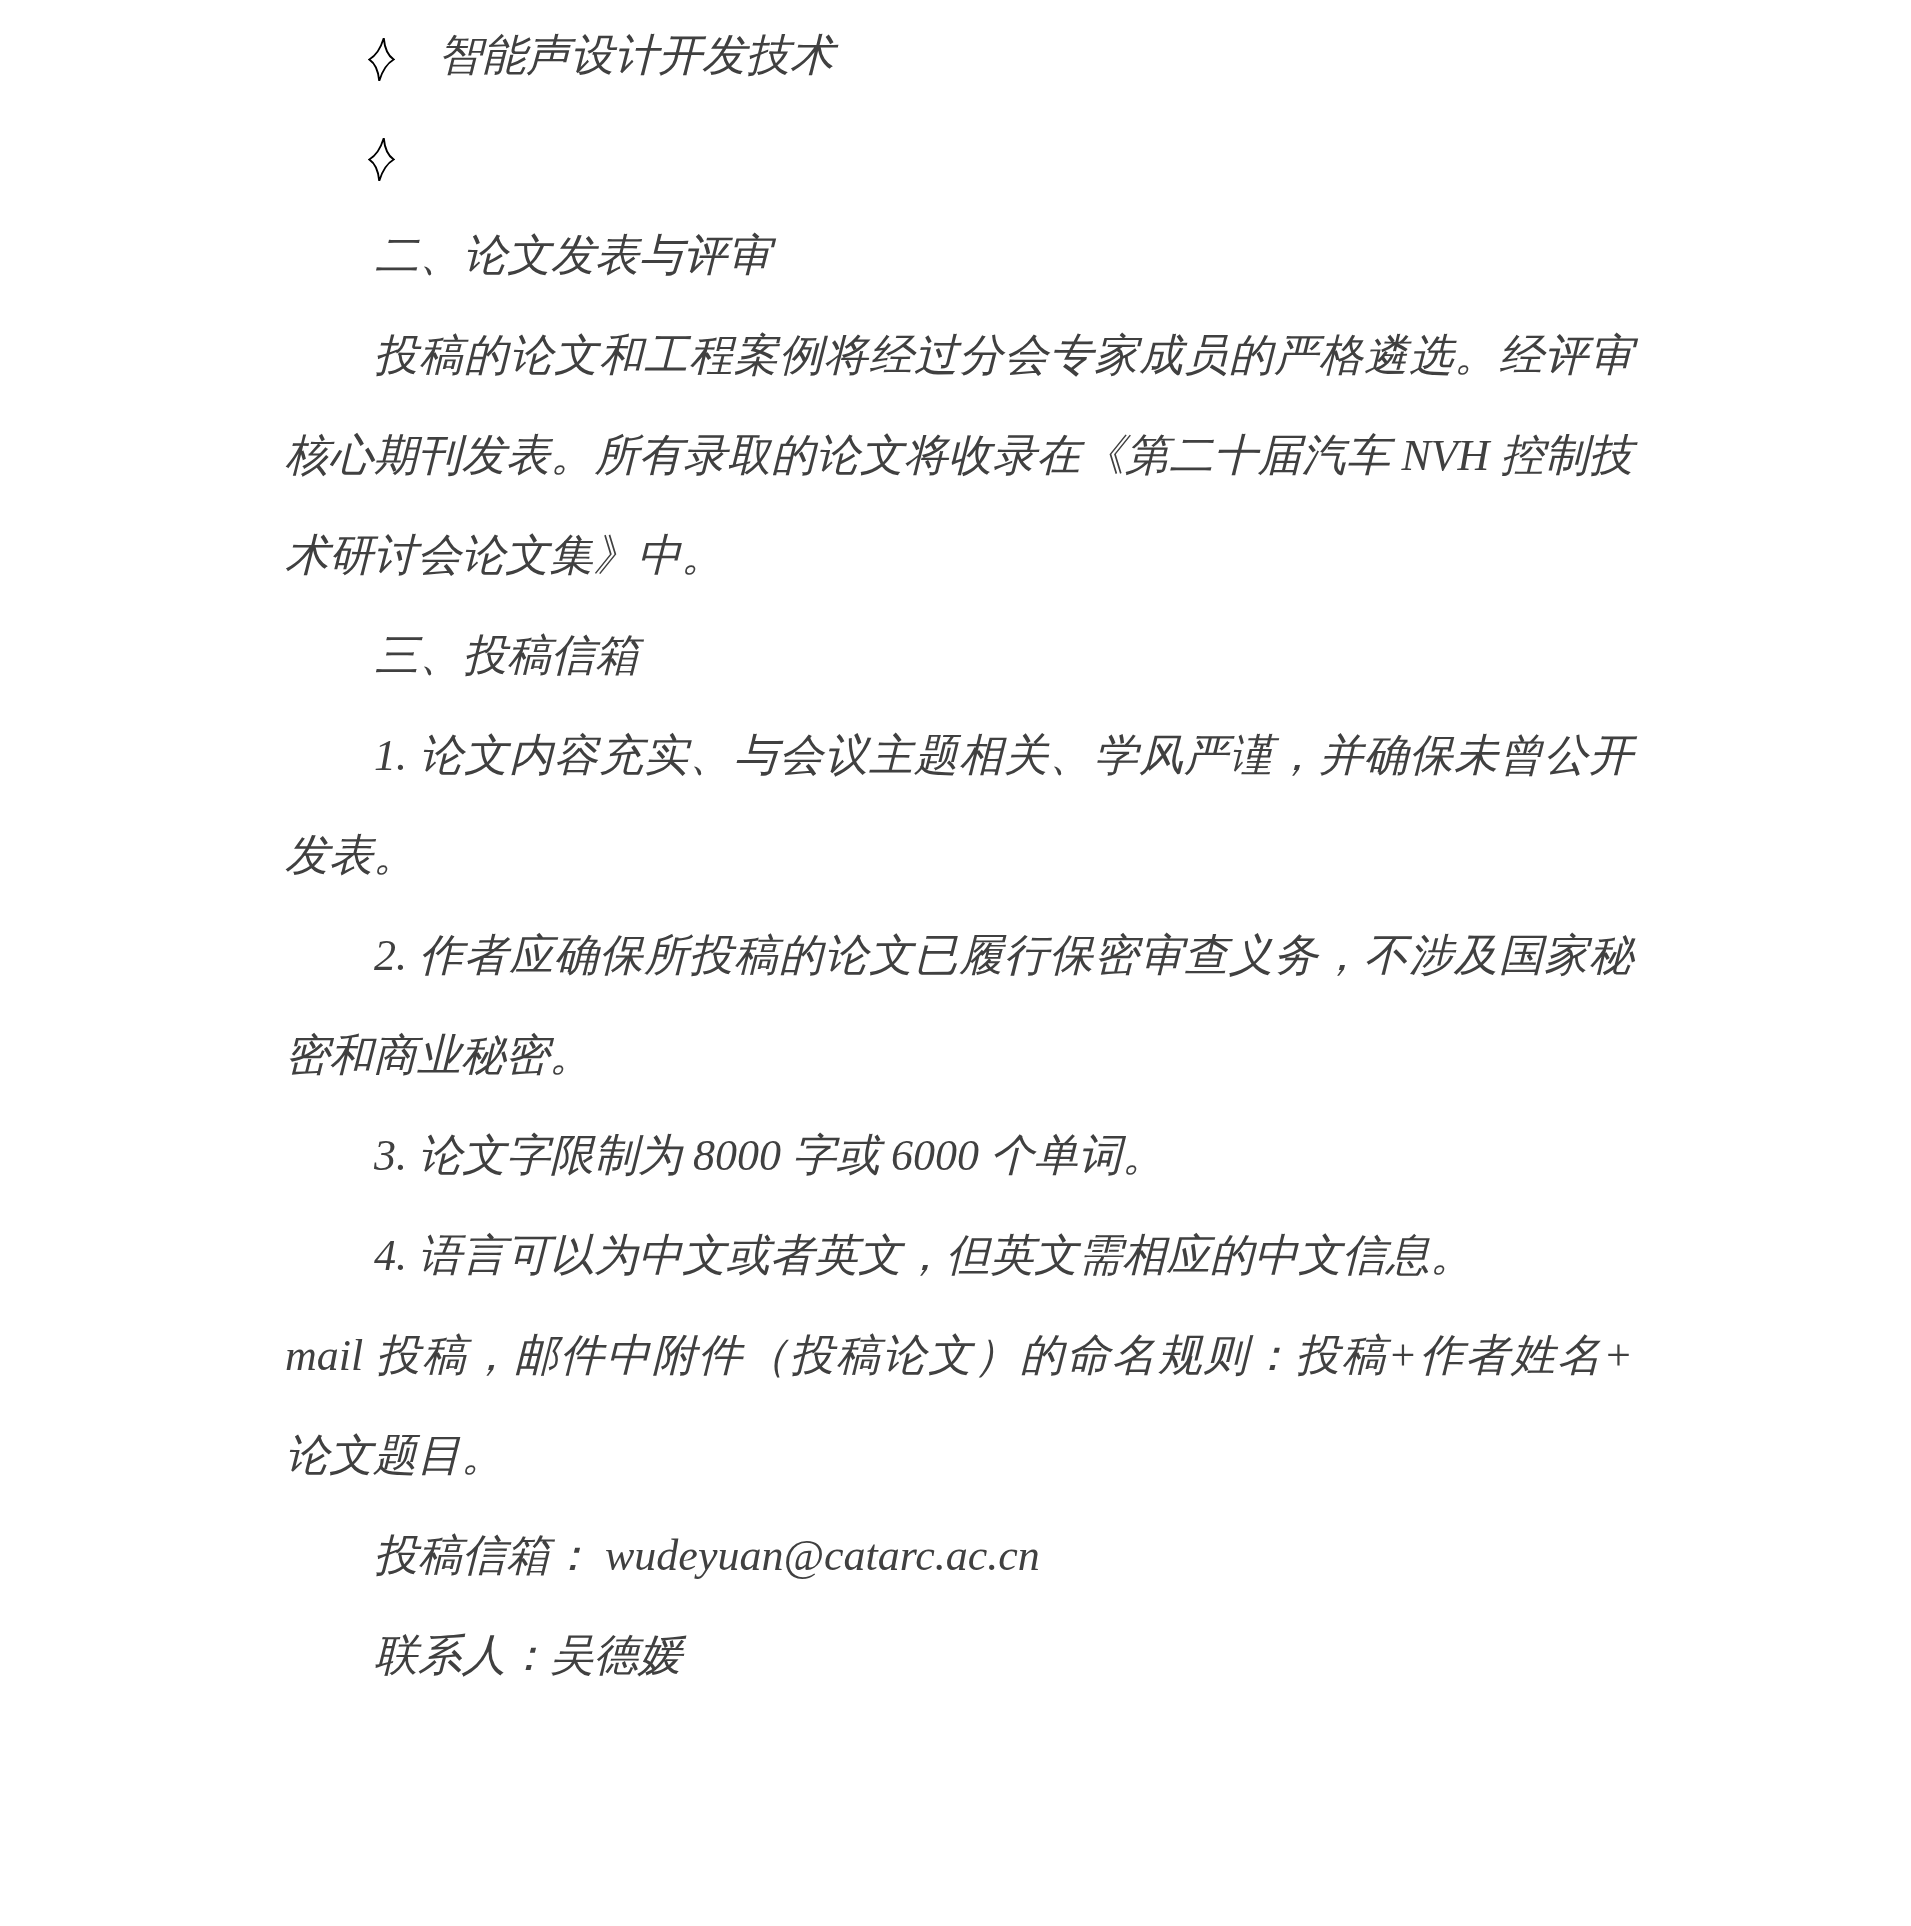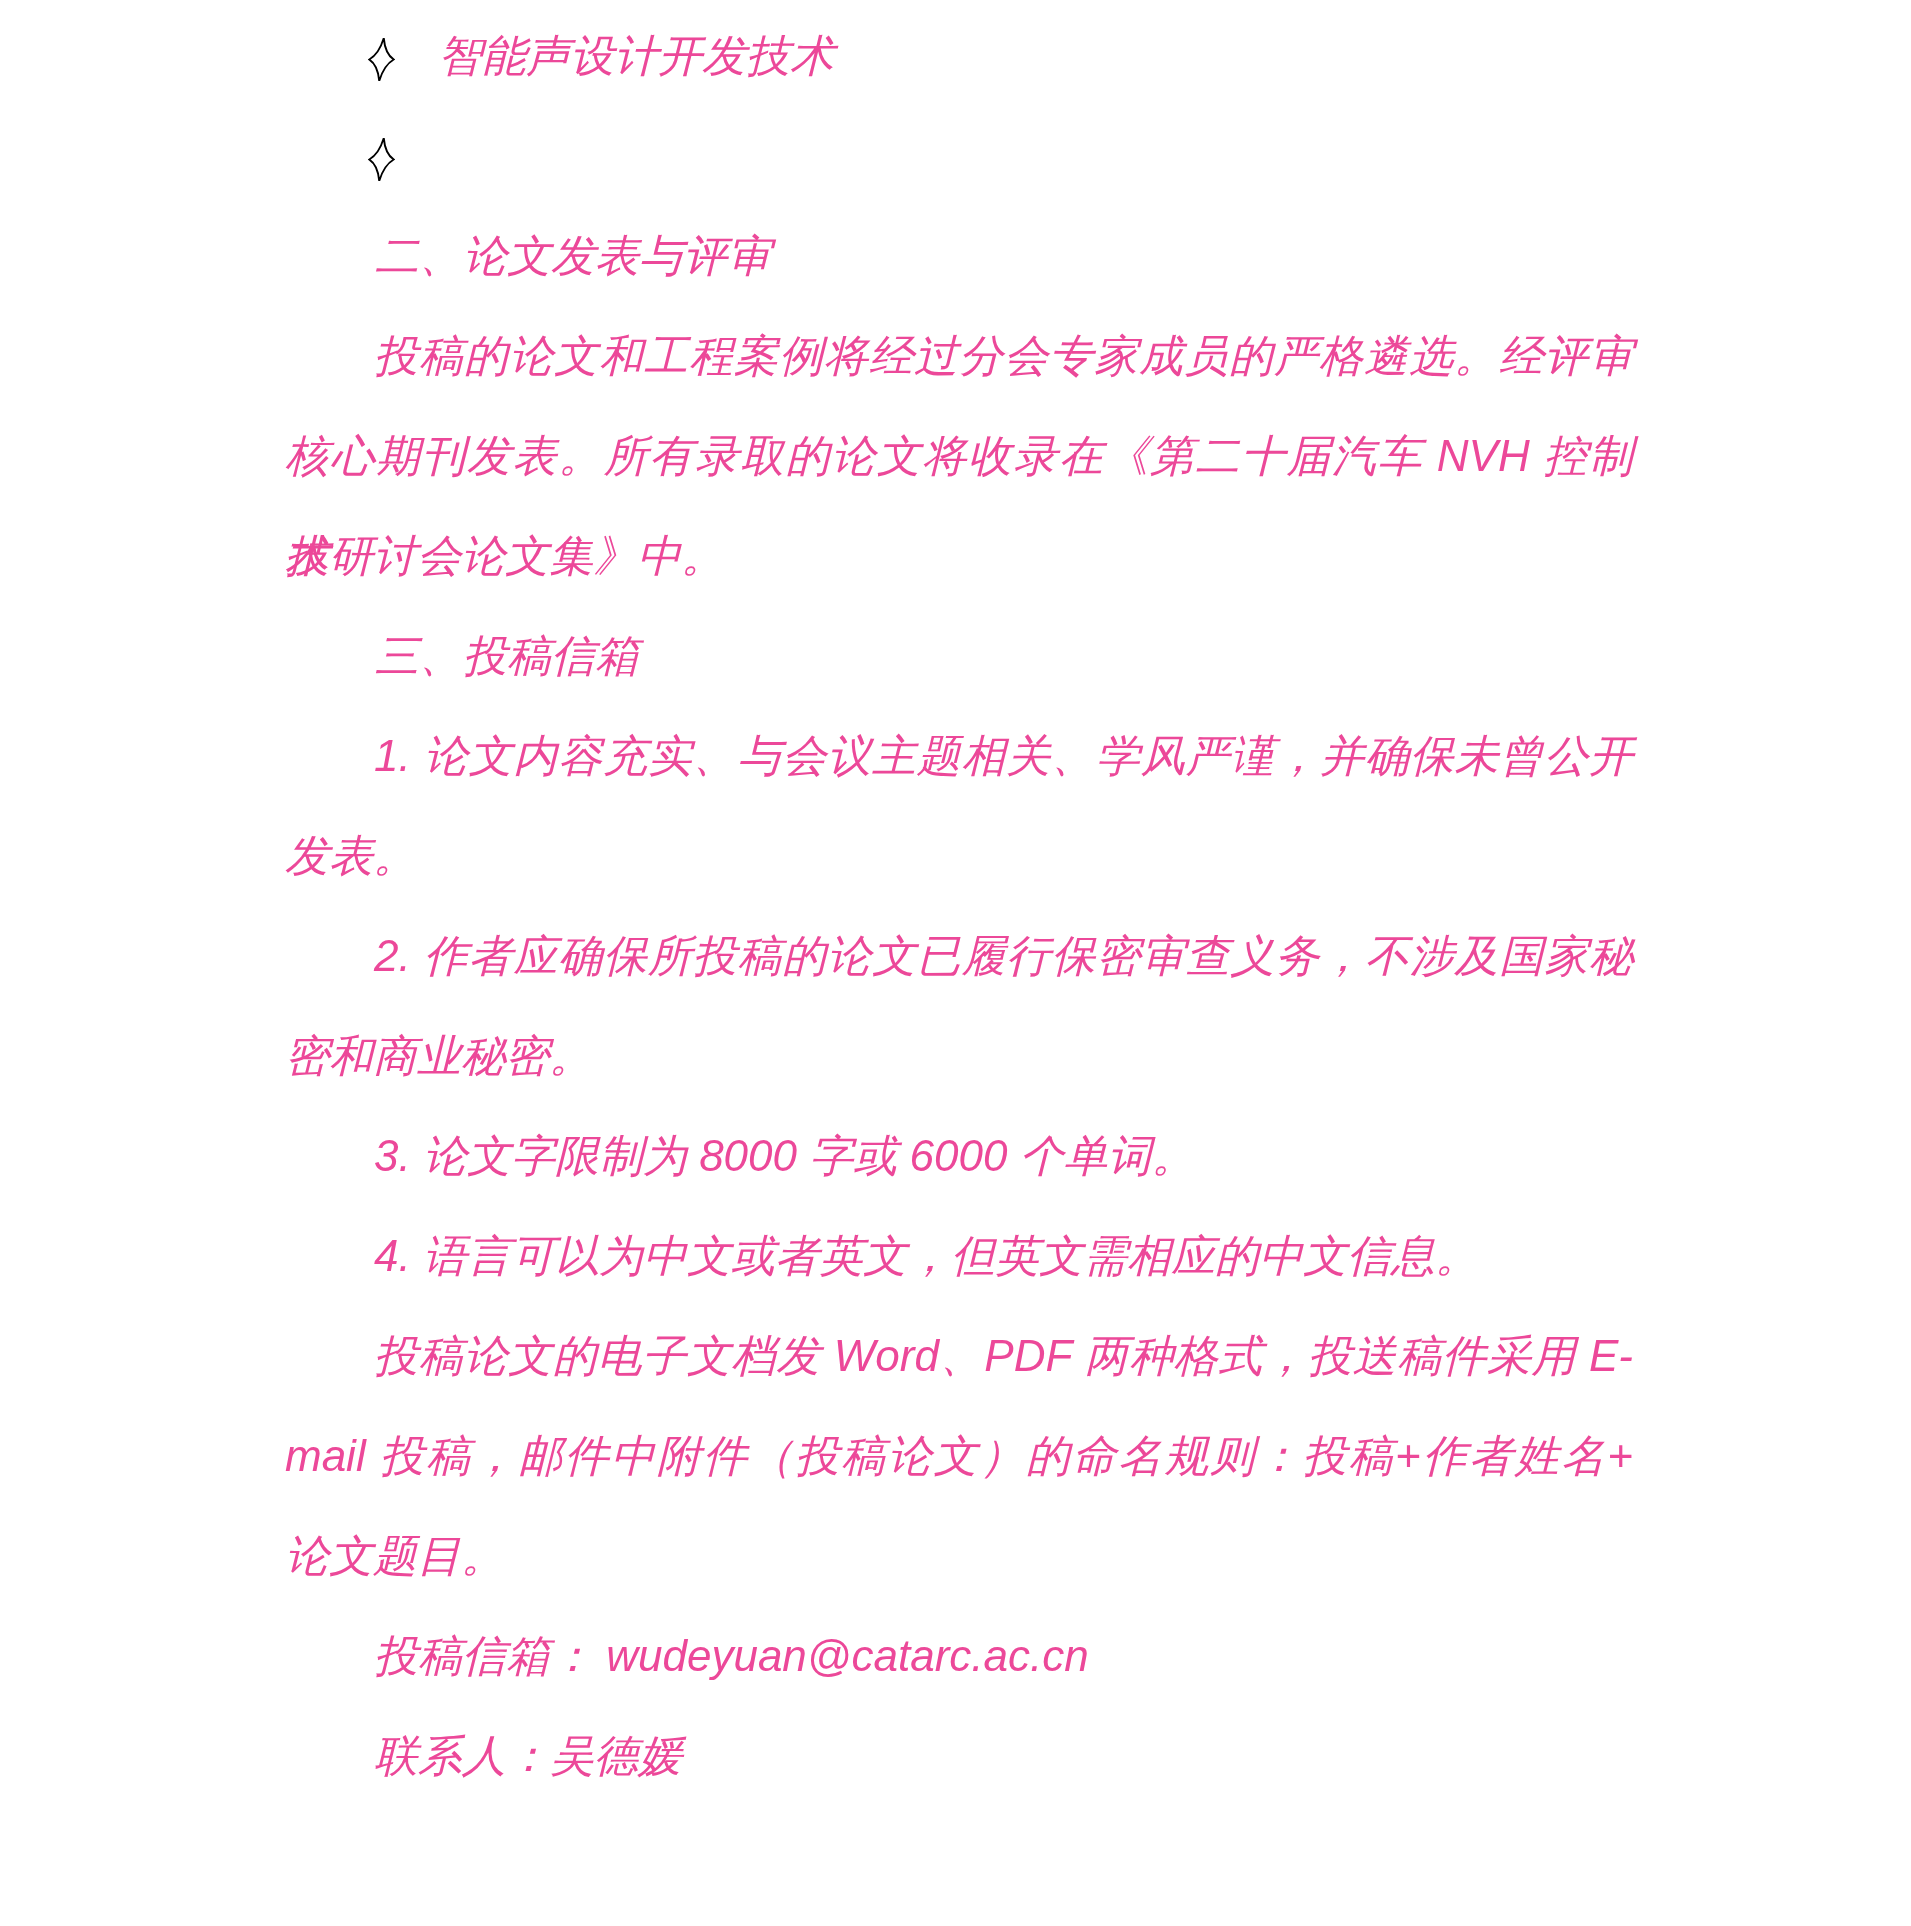"智能声设计开发技术" .line { color: #ec4899 -> #404040; font-family: Liberation Sans, sans-serif -> Liberation Serif, serif }
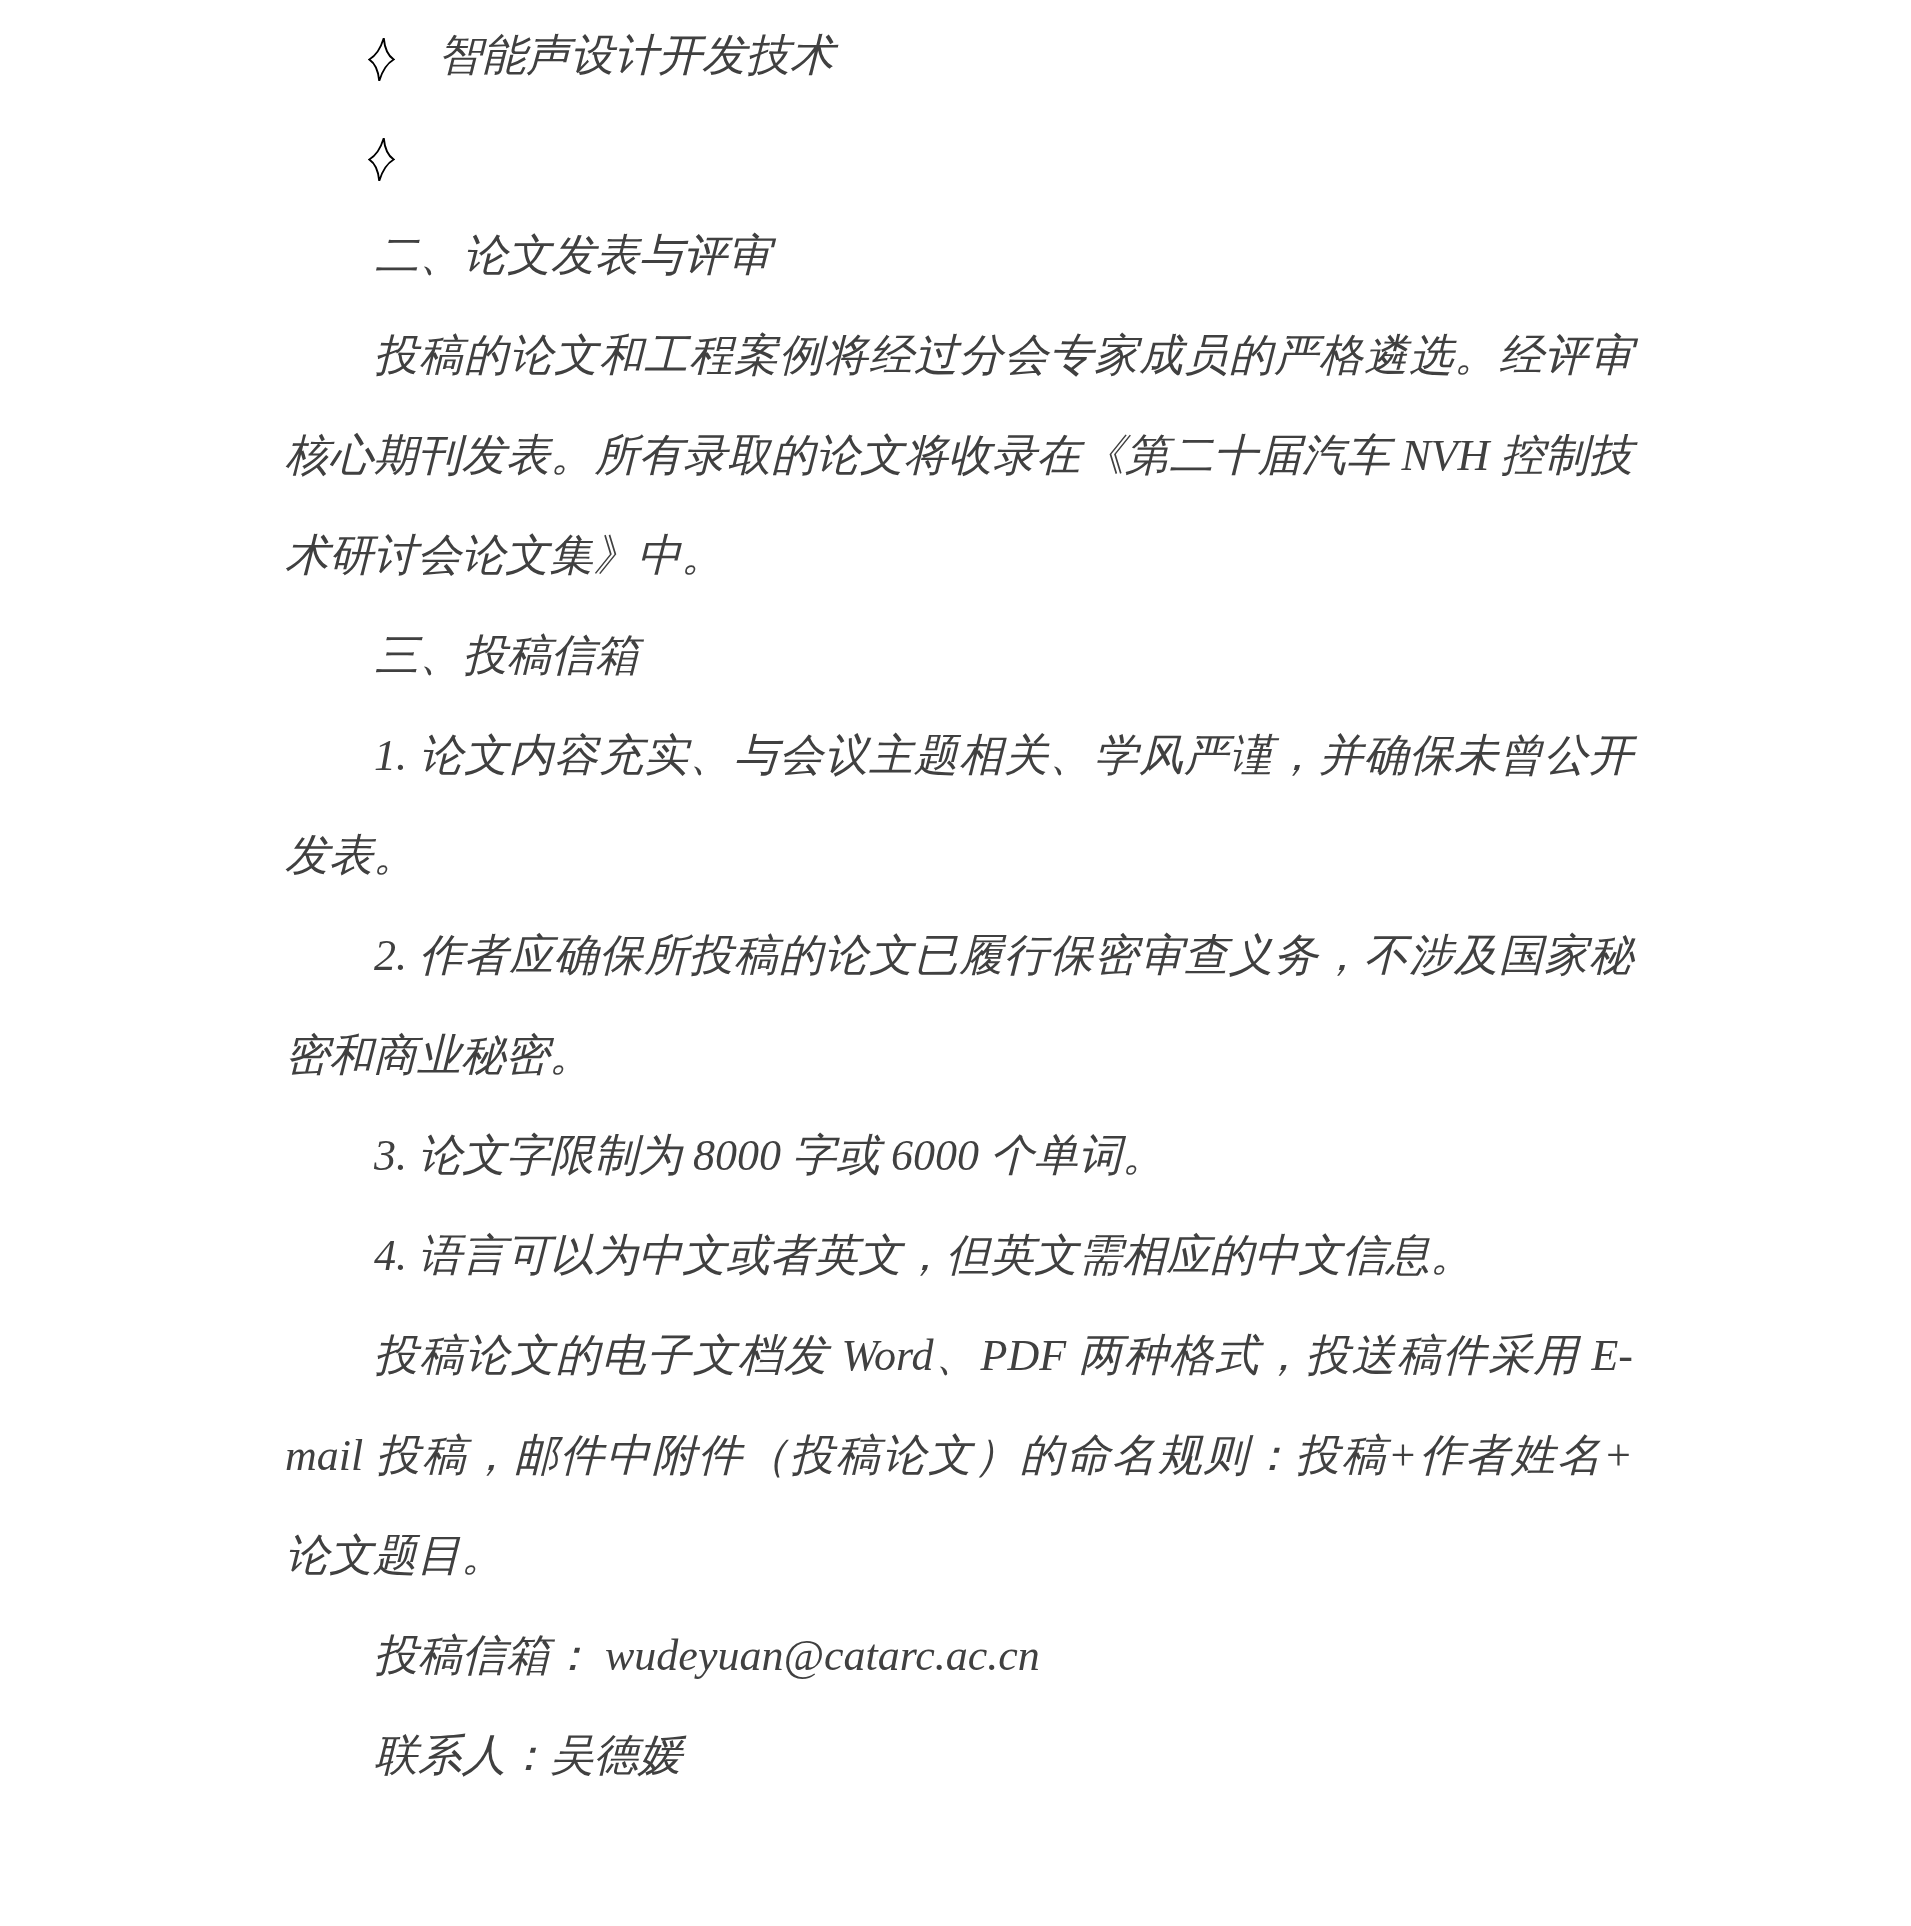"投稿论文的电子文档发 Word、PDF 两种格式，投送稿件采用 E-" div.line { html: <div>投稿论文的电子文档发 Word、PDF 两种格式，投送稿件采用 E-</div> -> none }
